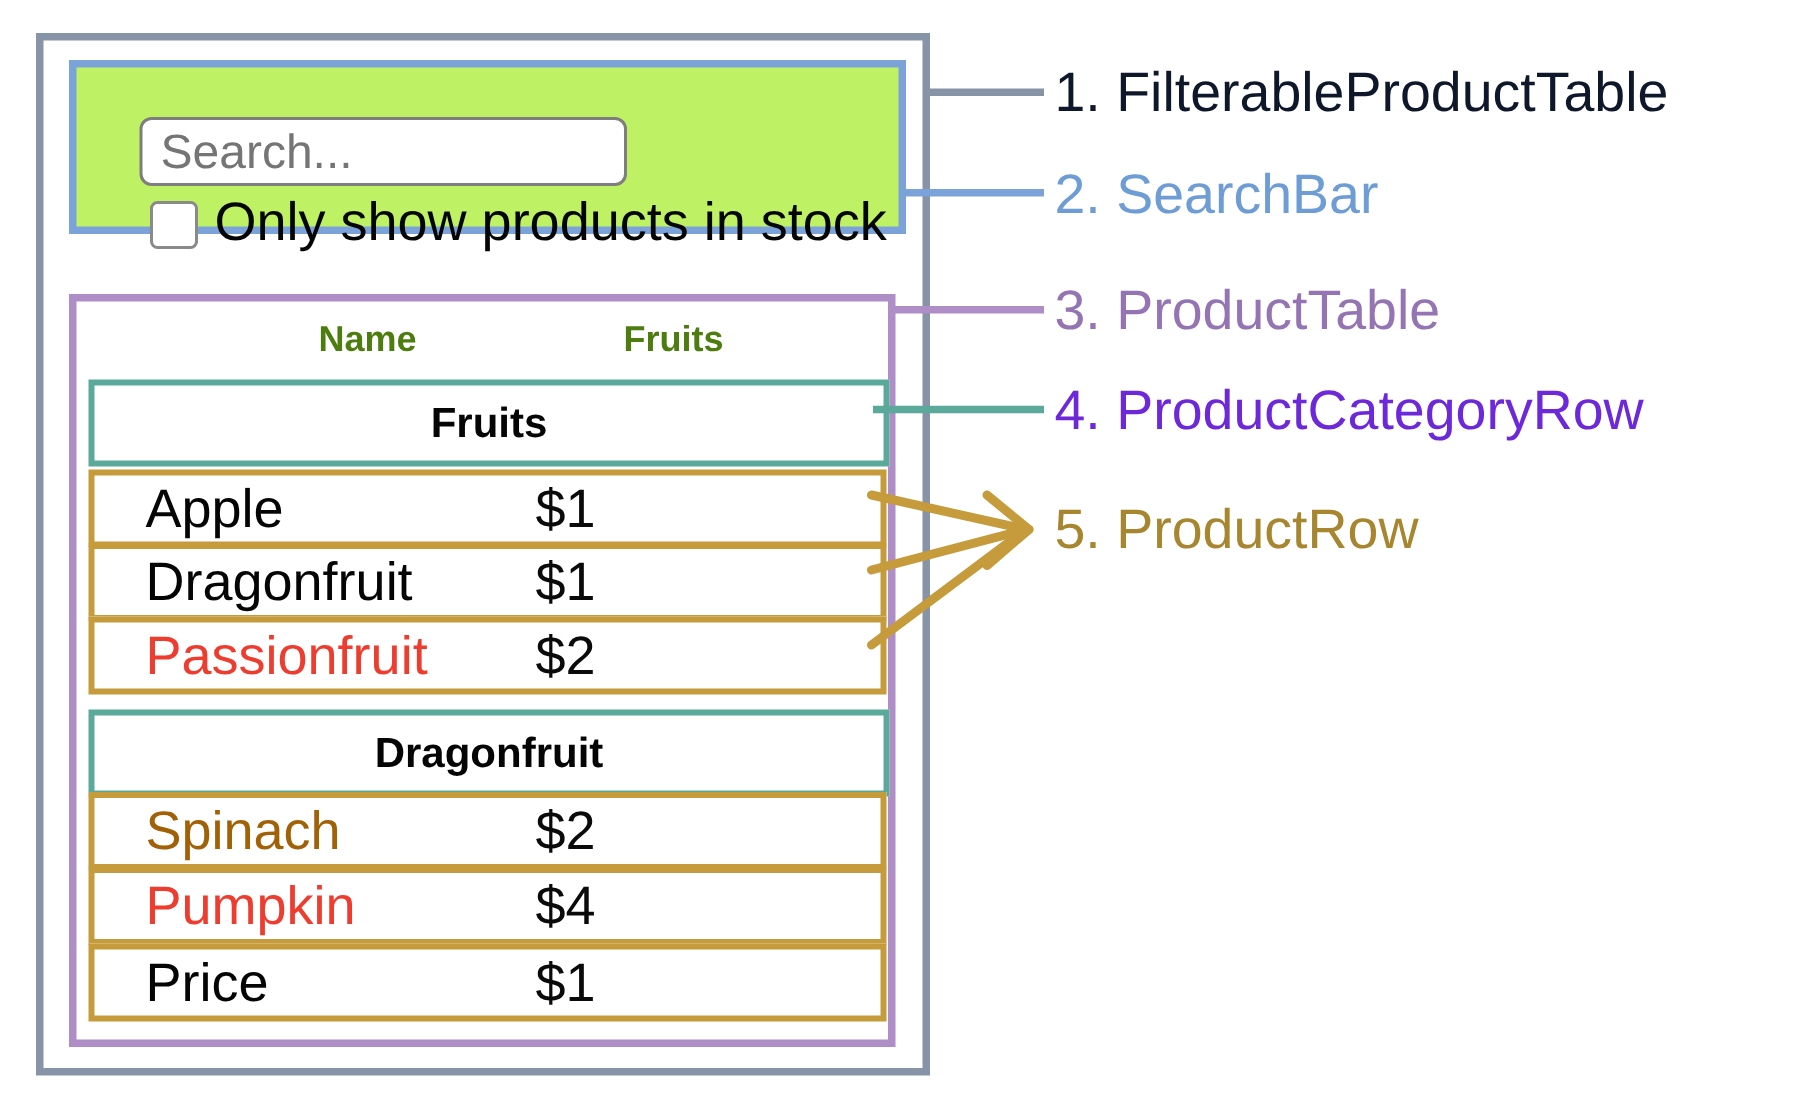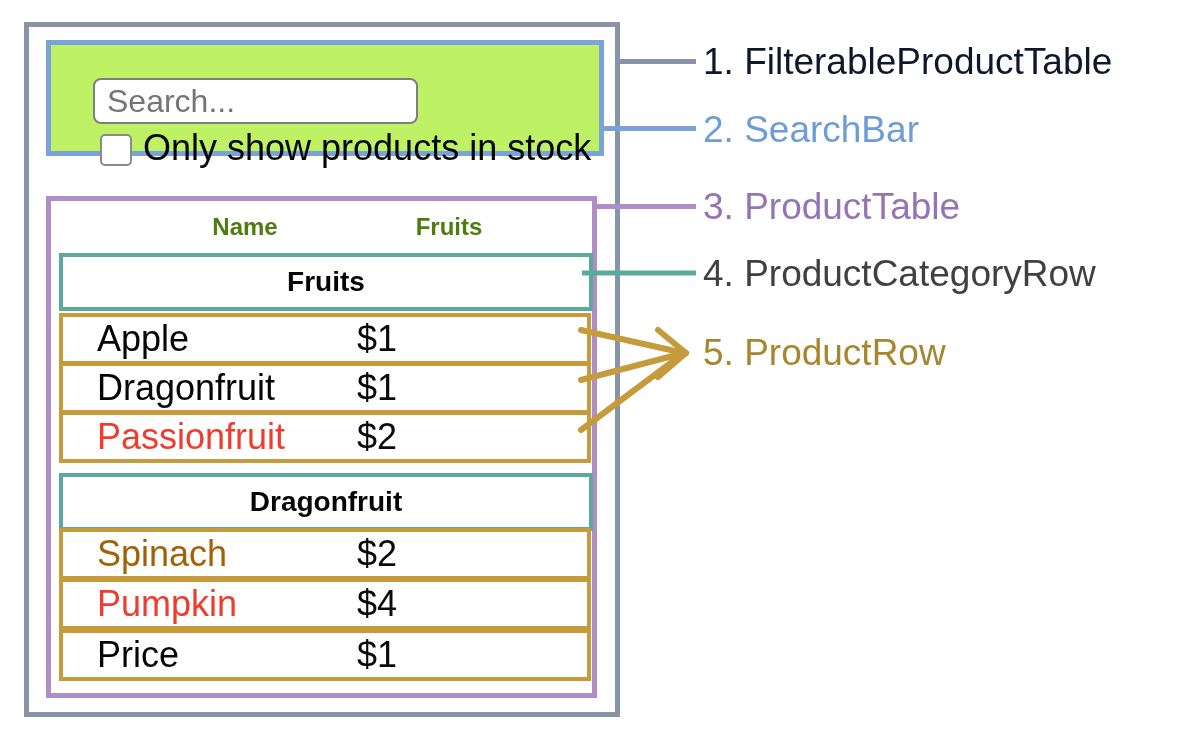"4. ProductCategoryRow" .lg-4 { color: #404040 -> #6d28d9 }
